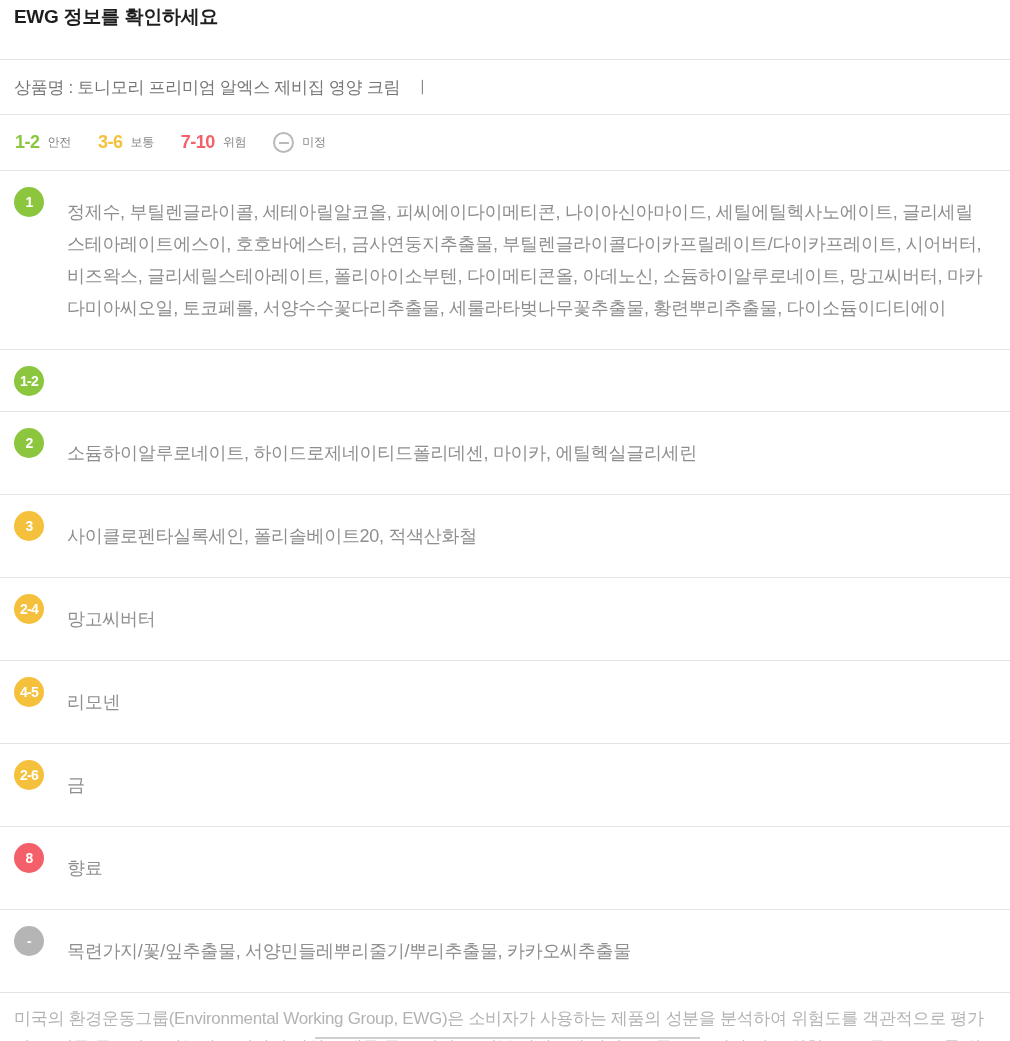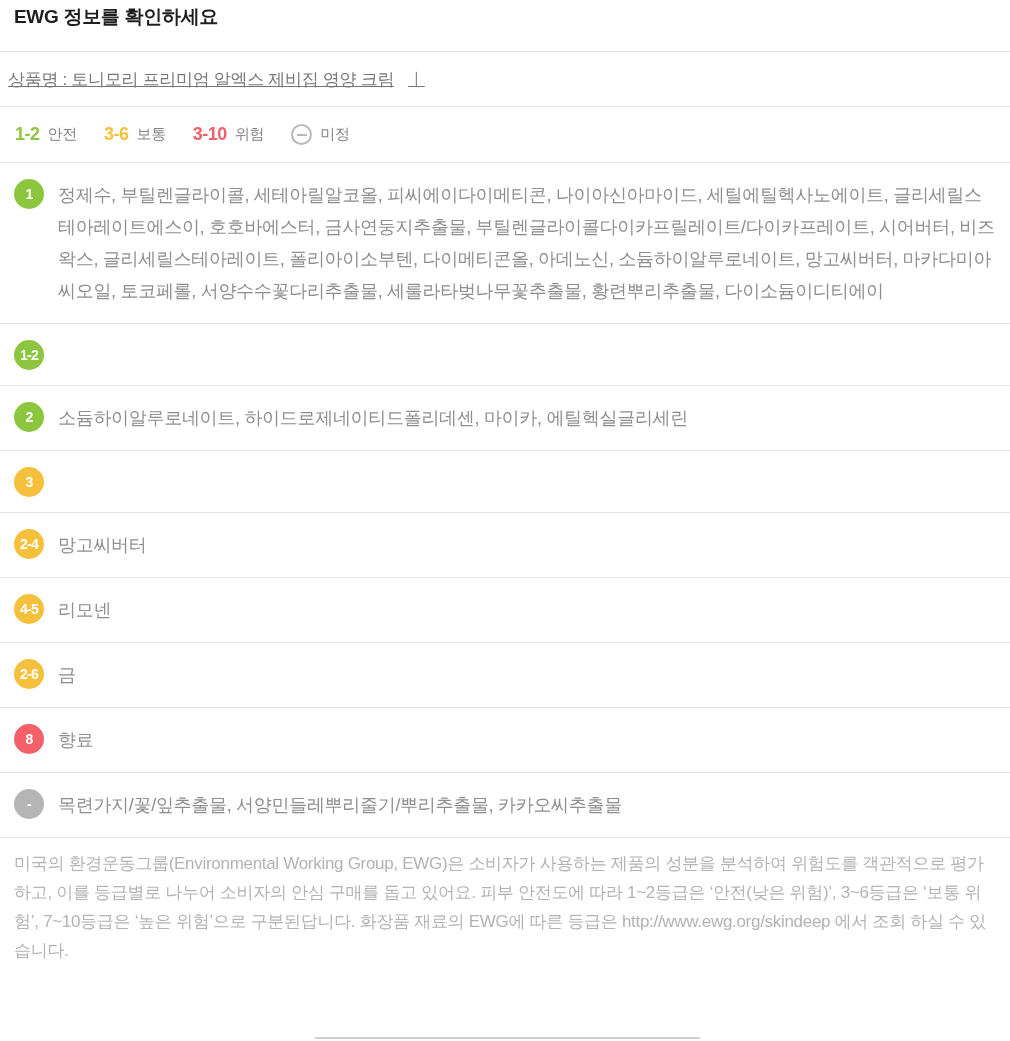"EWG 정보를 확인하세요" .page-header { height: 52px -> 60px }
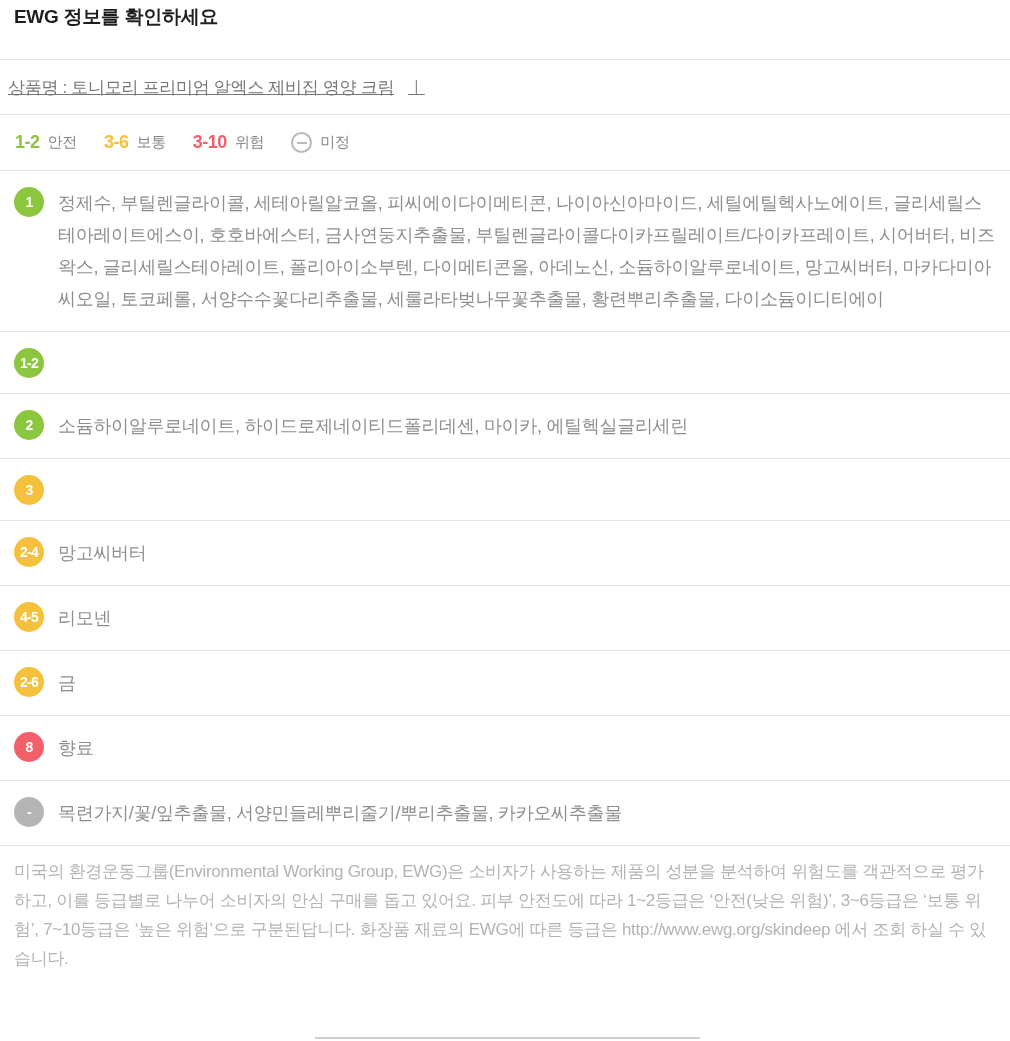"상품명 : 토니모리 프리미엄 알엑스" .product-line { padding: 0 8px -> 0 14px; text-decoration: underline -> none }
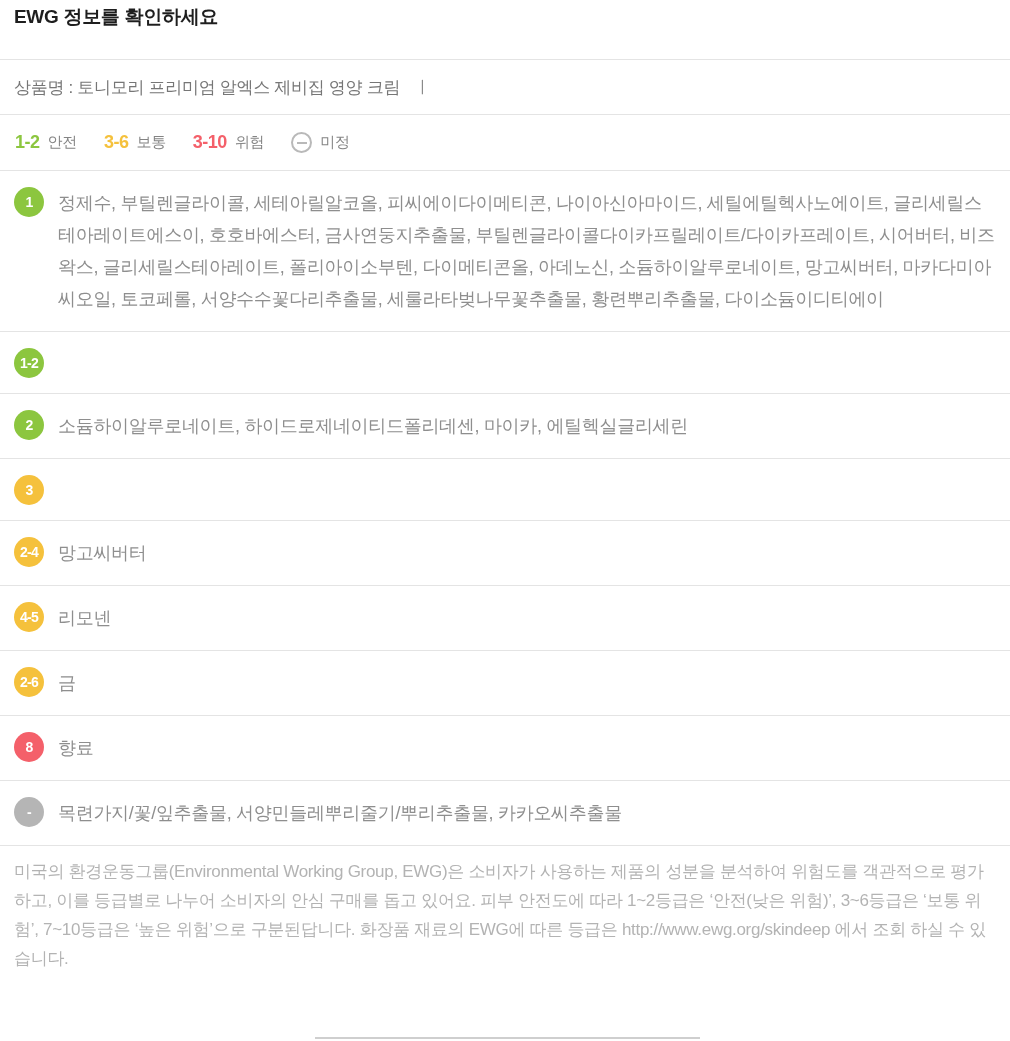"안전" .legend-label { font-size: 15px -> 12px }
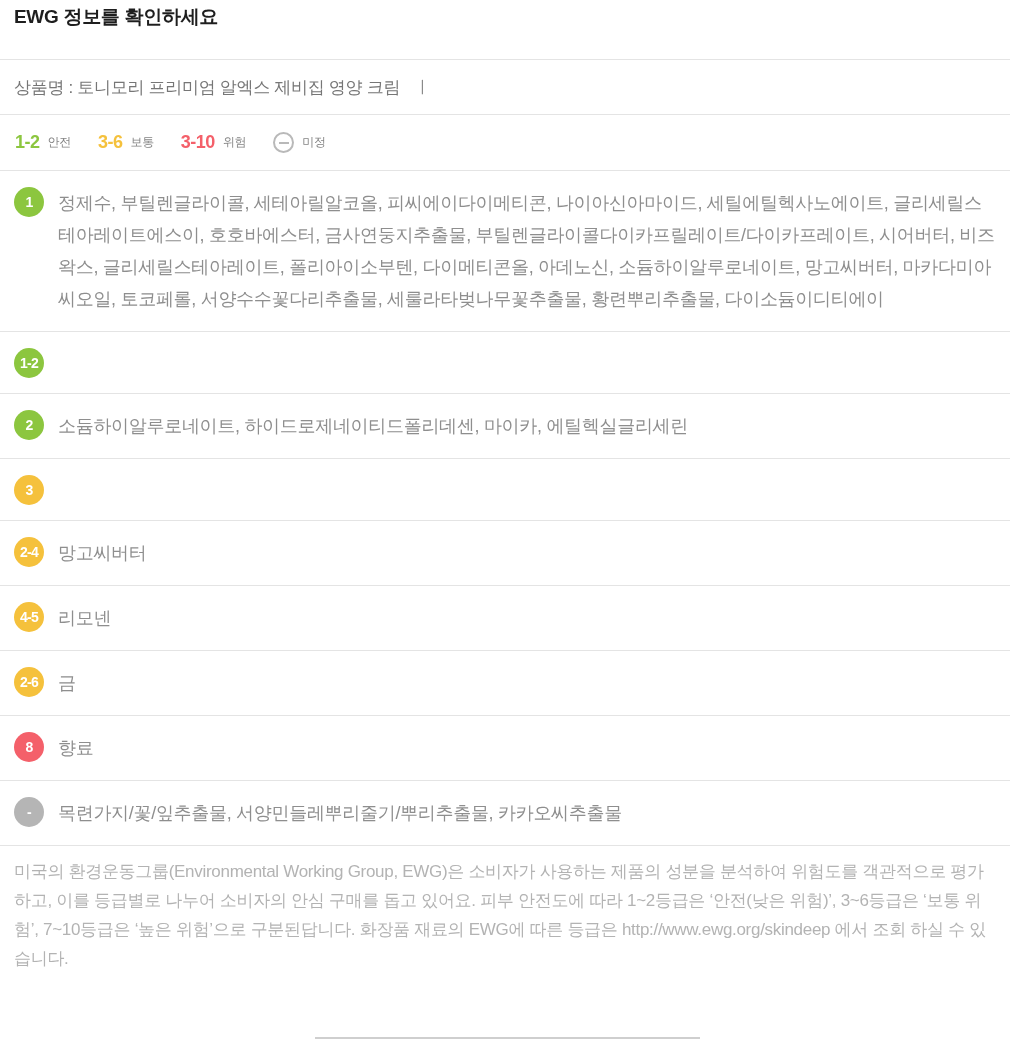"3-10" b.legend-range { text: 3-10 -> 7-10 }
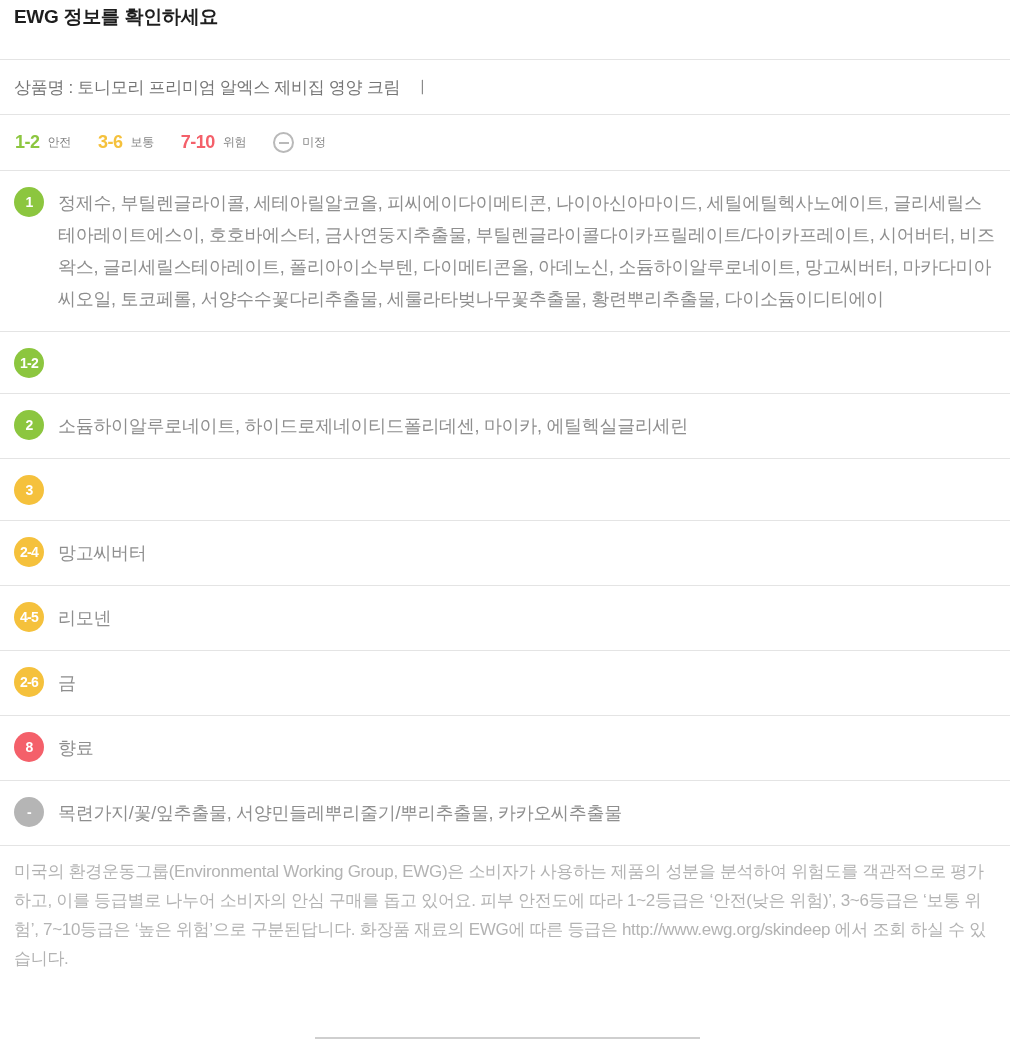"정제수, 부틸렌글라이콜, 세테아릴알코올, 피씨에이다이메티콘," .ingredients { margin: 1px -> 10px }
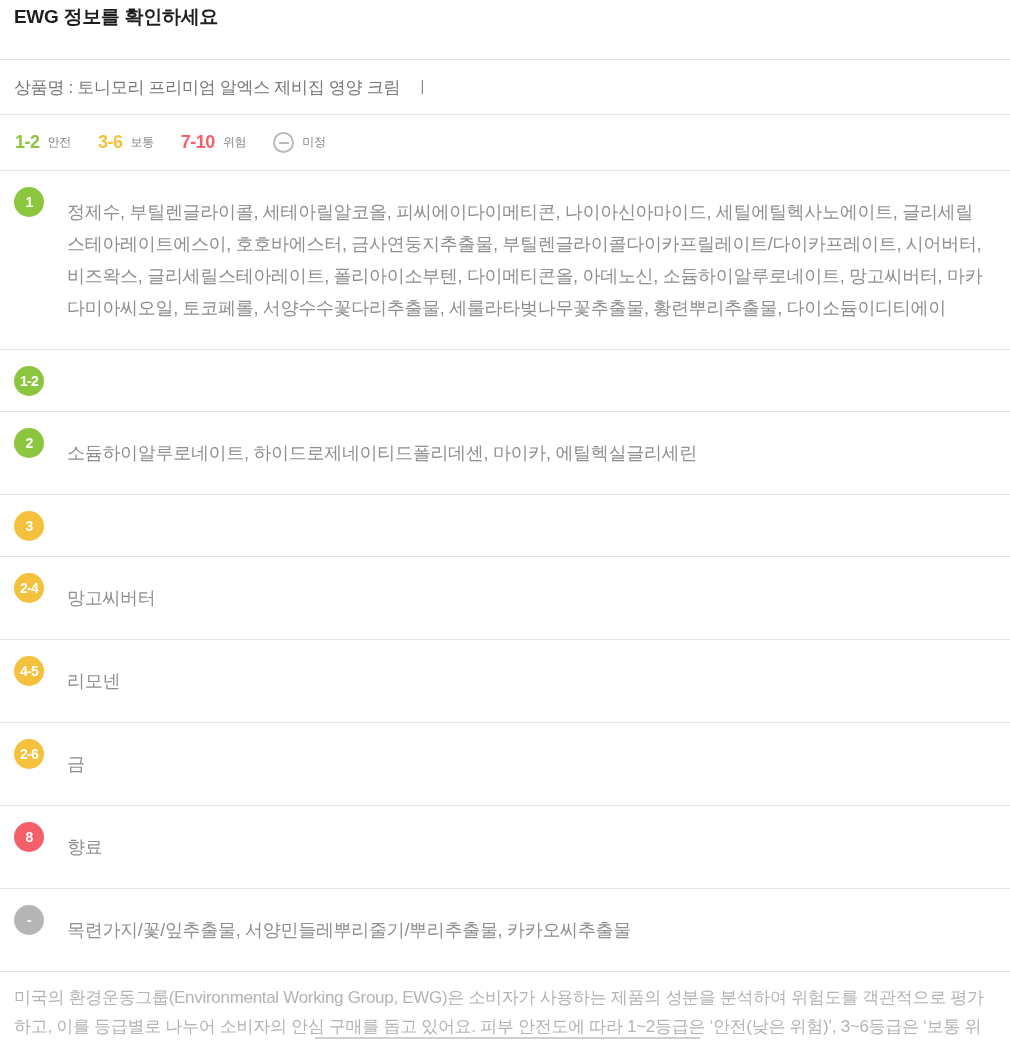"사이클로펜타실록세인, 폴리솔베이트20, 적색산화철" p.ingredients { html: none -> <p>사이클로펜타실록세인, 폴리솔베이트20, 적색산화철</p> }
